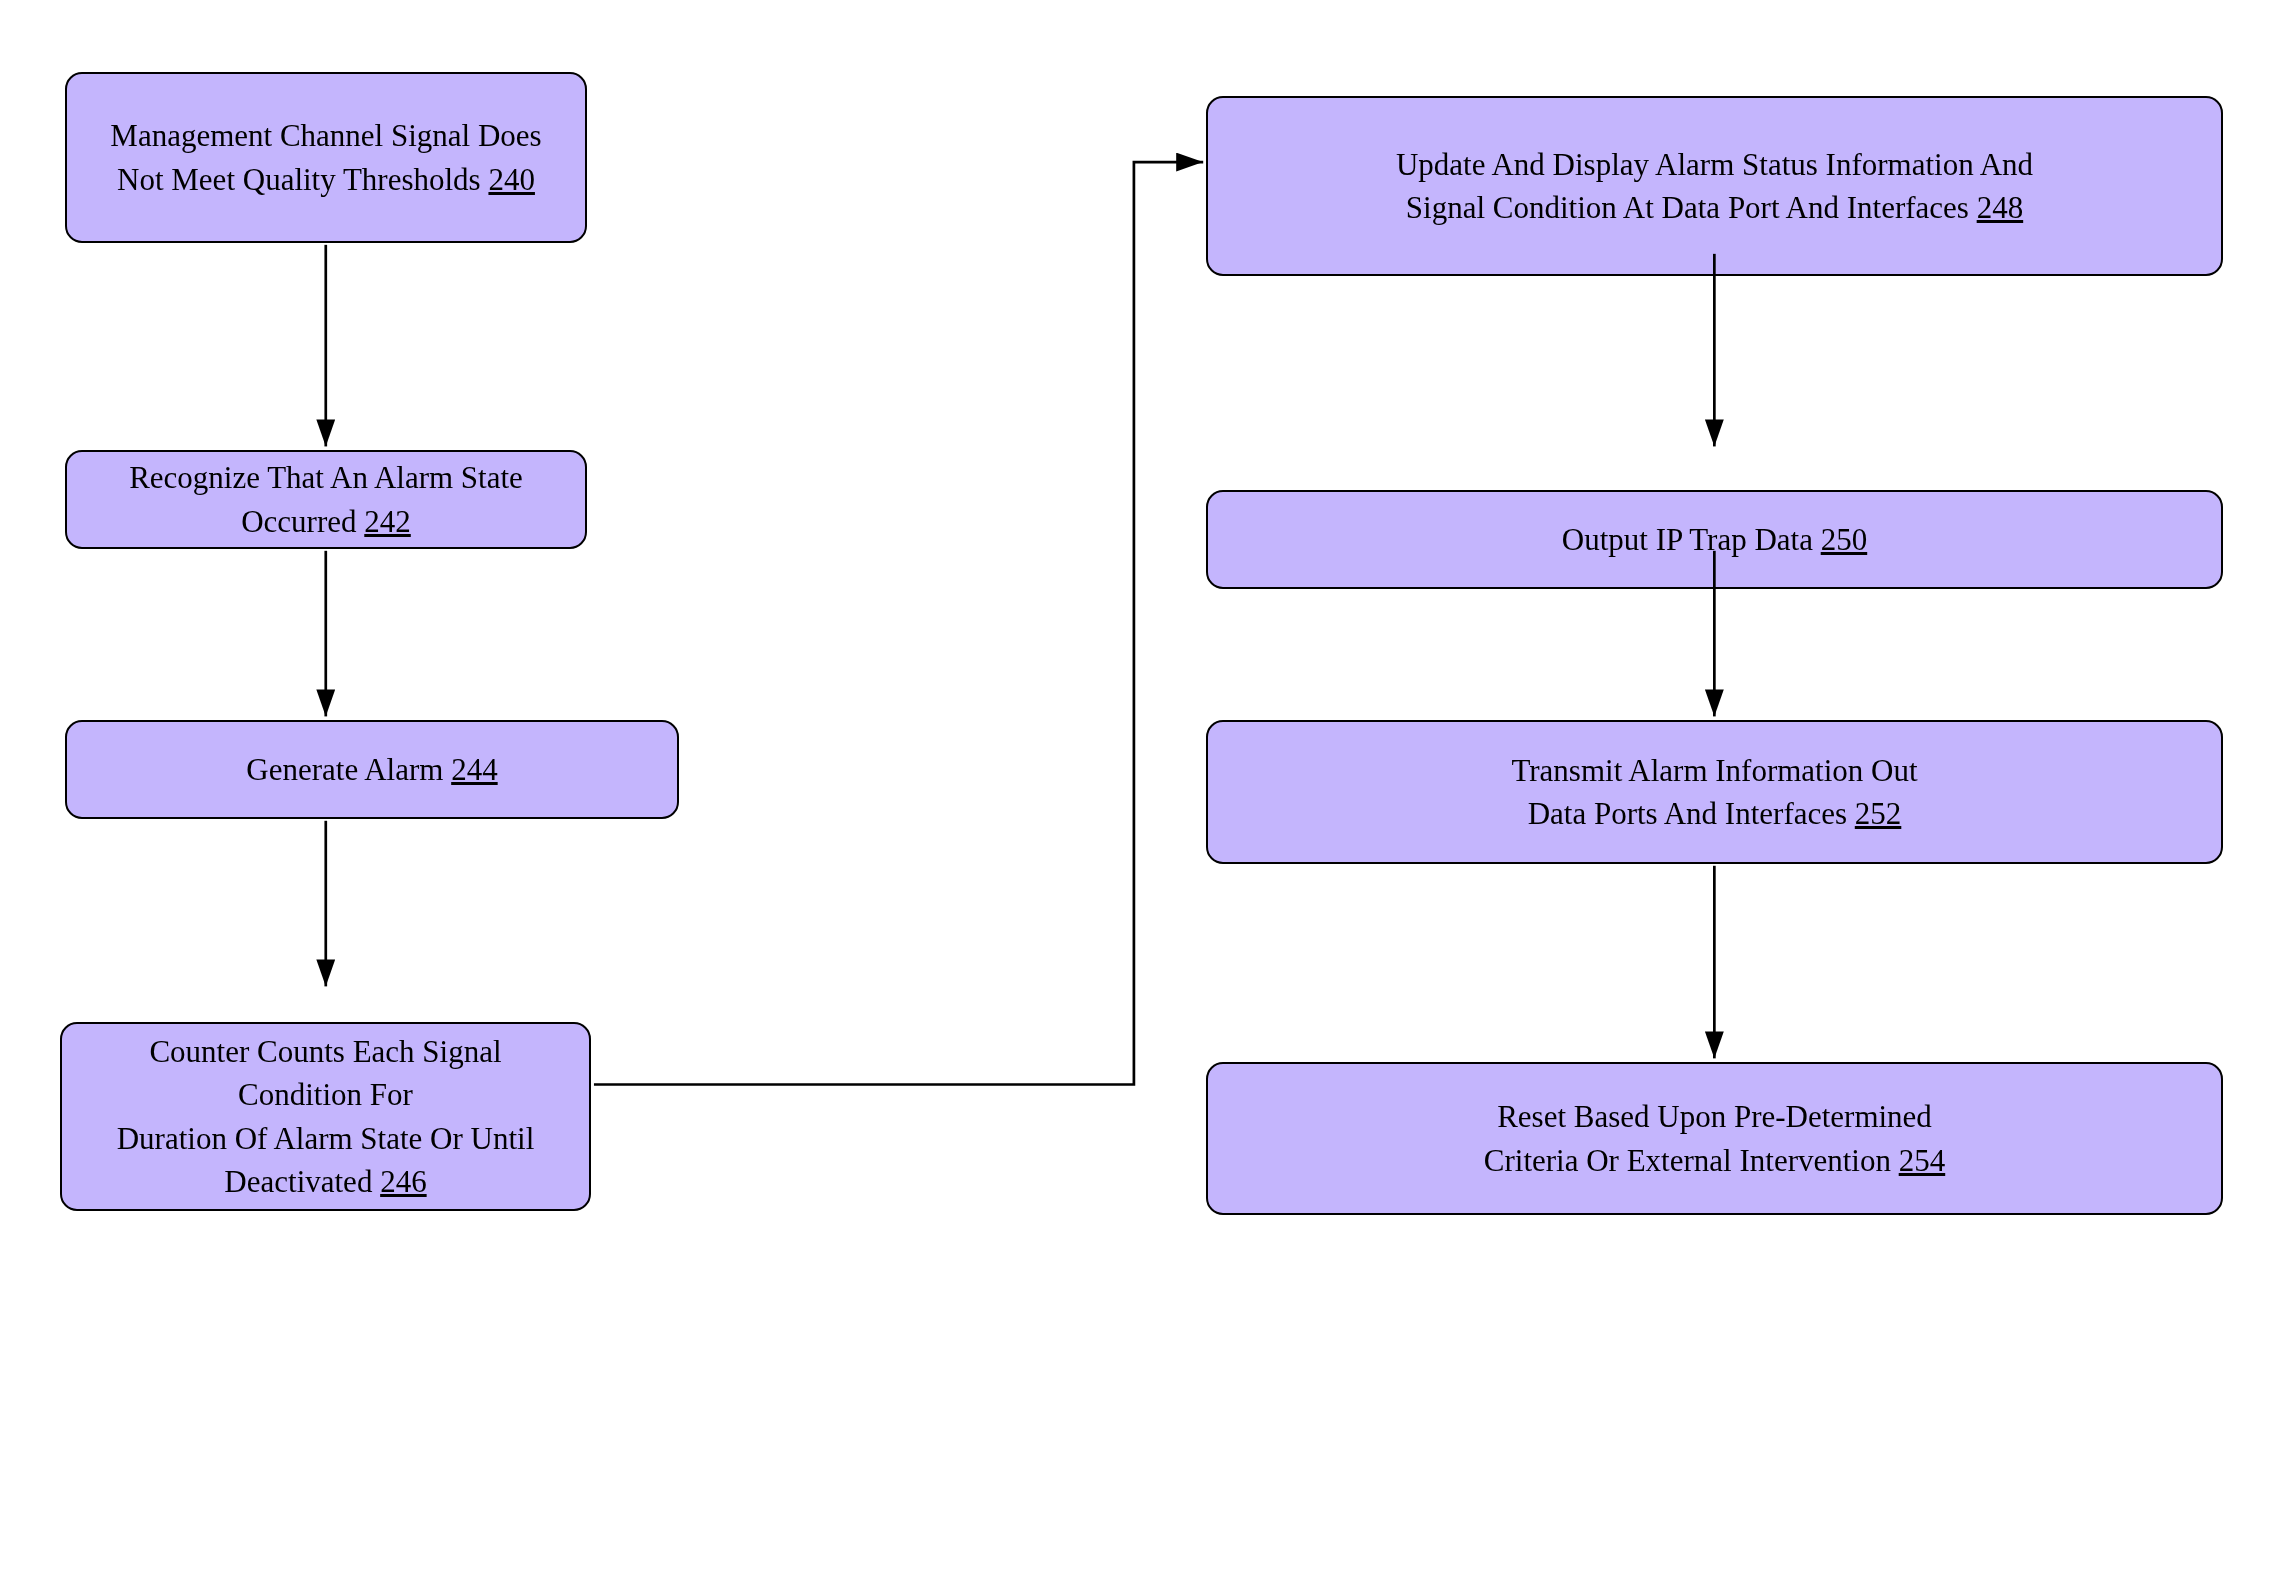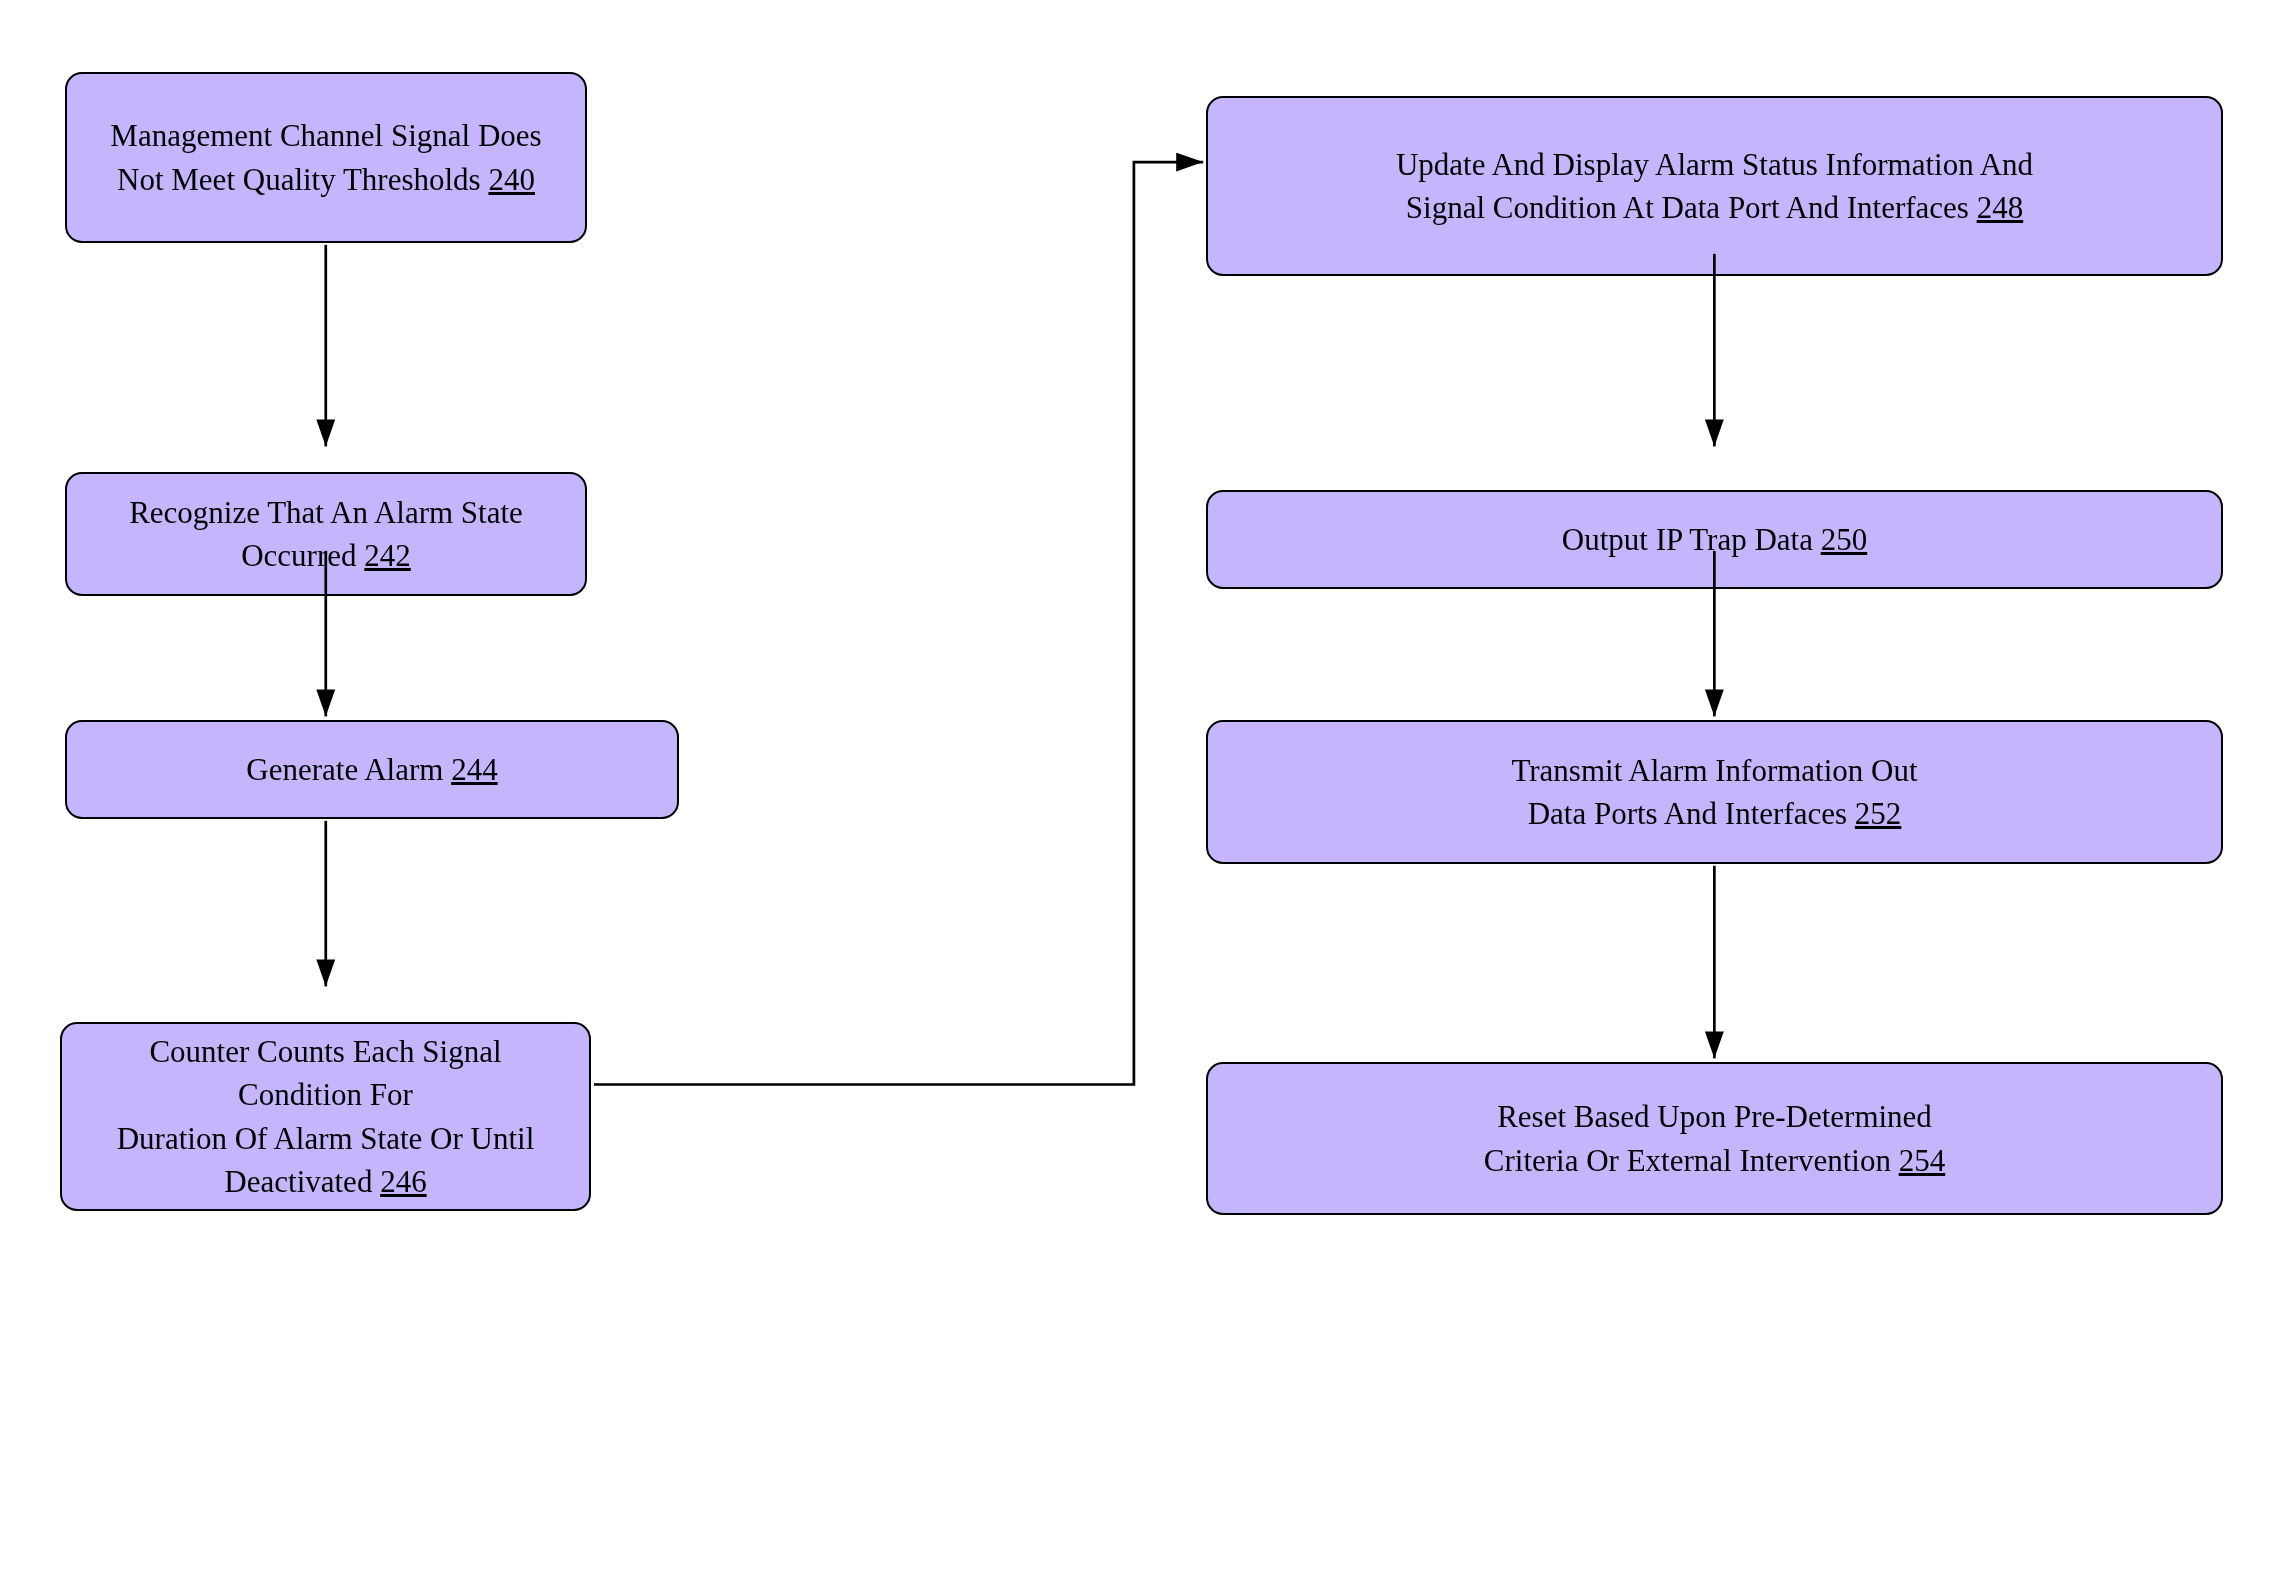"Recognize That An Alarm State" div.flow-box { height: 124px -> 99px; top: 472px -> 450px }
